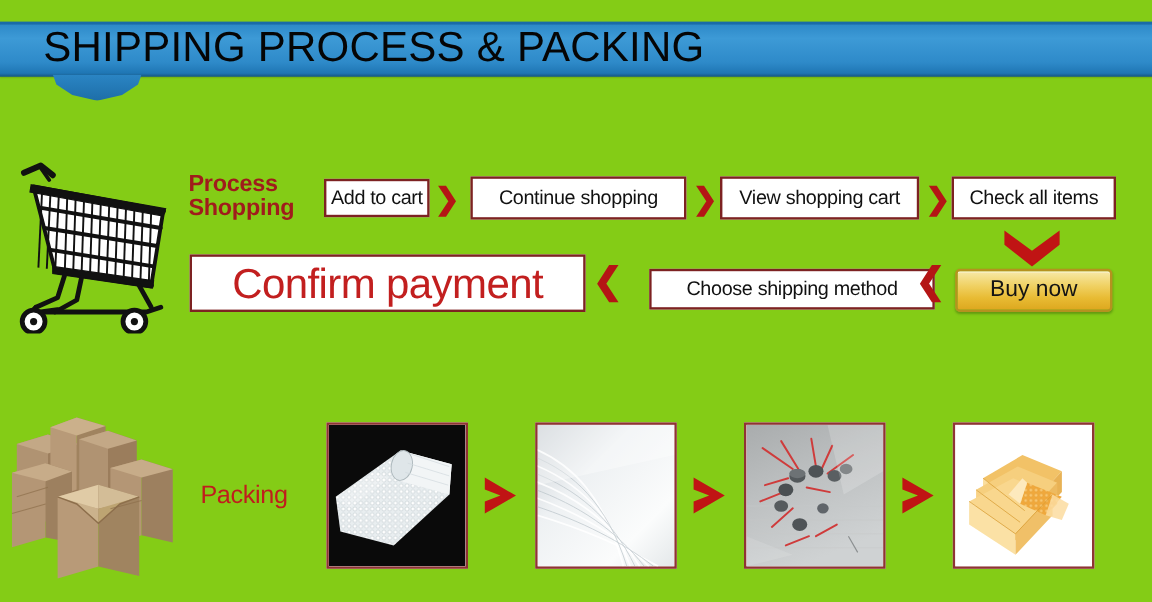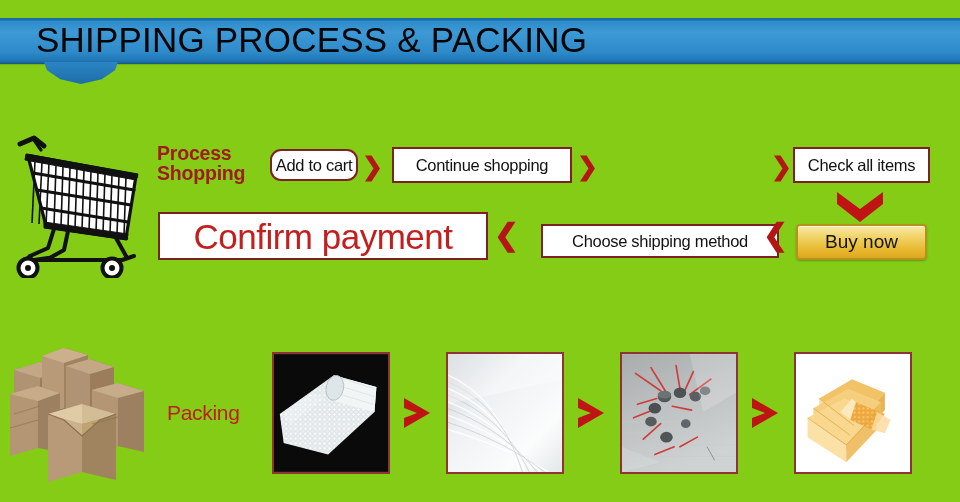"Add to cart" div.pbox { border-radius: 11px -> none }
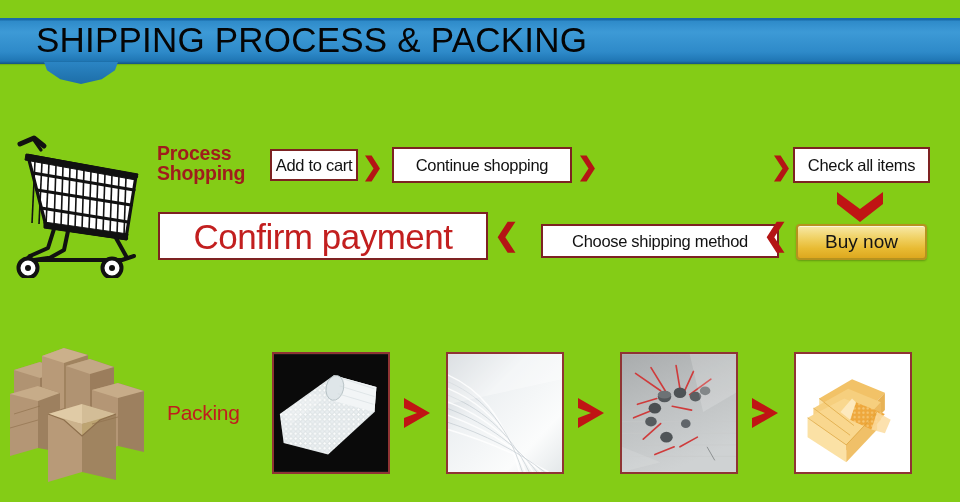"View shopping cart" div.pbox { html: none -> <div>View shopping cart</div> }
